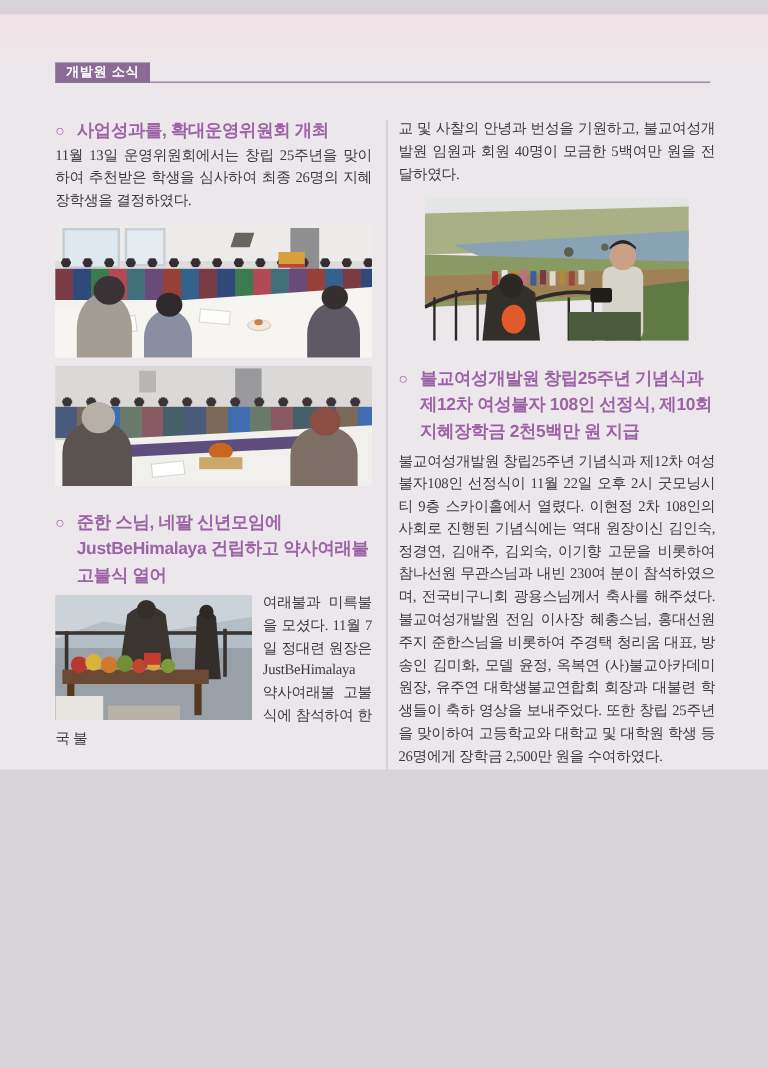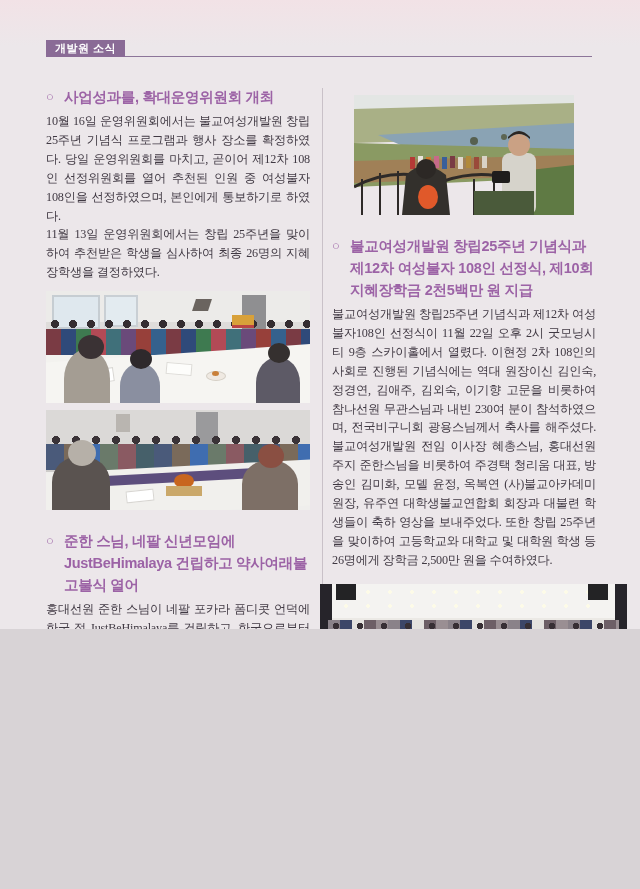"개발원 소식" .page { margin: 0 auto -> 12px auto }
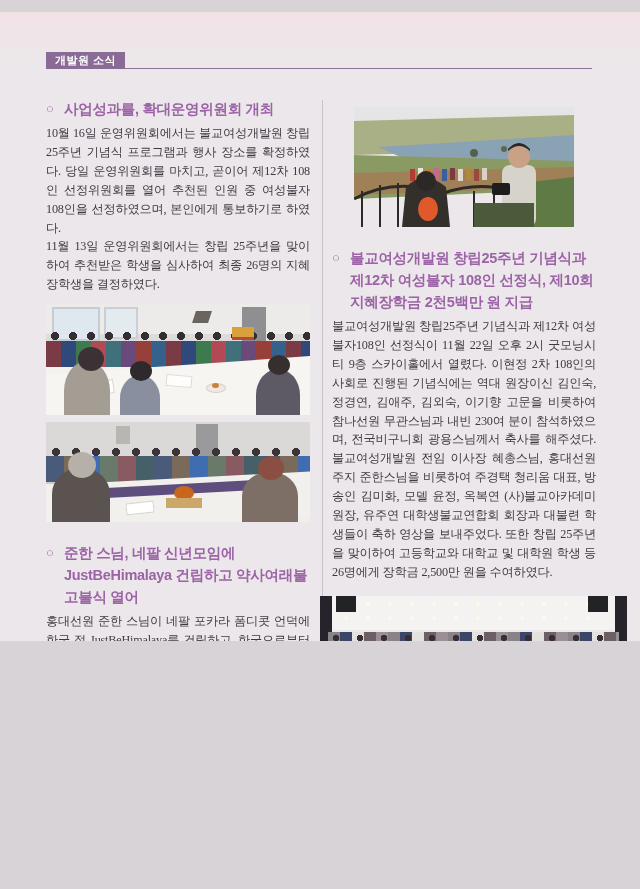"교 및 사찰의 안녕과 번성을" p.body-p { html: none -> <p>교 및 사찰의 안녕과 번성을 기원하고, 불교여성개발원 임원과 회원 40명이 모금한 5백여만 원을 전달하였다.</p> }
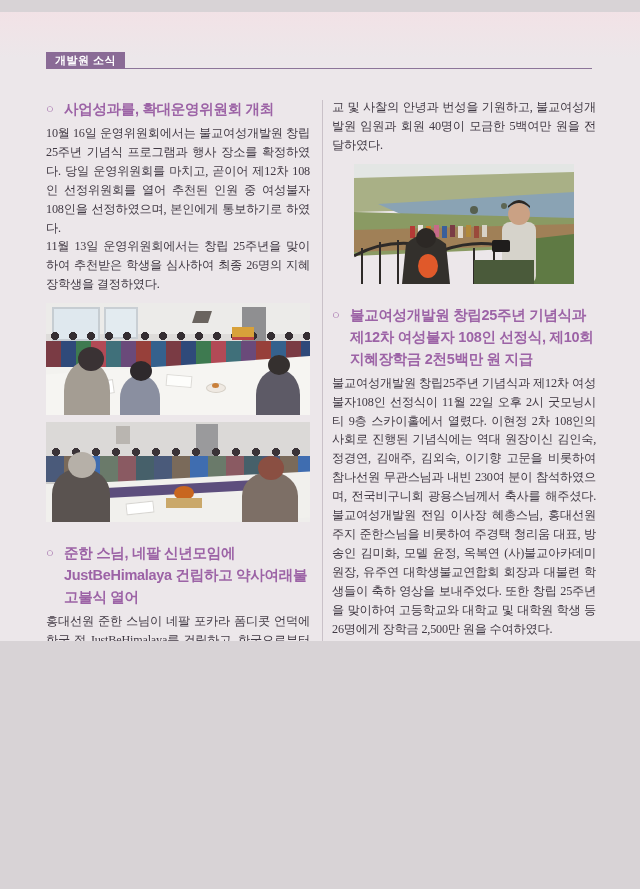"10월 16일 운영위원회에서는 불교여성개발원 창립" p.body-p { html: <p>10월 16일 운영위원회에서는 불교여성개발원 창립 25주년 기념식 프로그램과 행사 장소를 확정하였다. 당일 운영위원회를 마치고, 곧이어 제12차 108인 선정위원회를 열어 추천된 인원 중 여성불자 108인을 선정하였으며, 본인에게 통보하기로 하였다.</p> -> none }
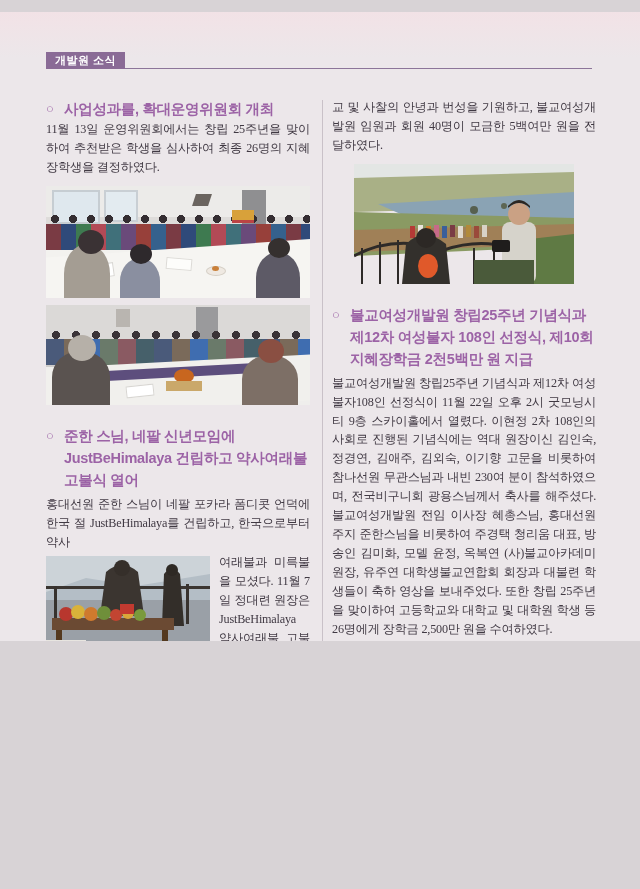"홍대선원 준한 스님이 네팔 포카라" p.body-p { html: <p>홍대선원 준한 스님이 네팔 포카라 폼디콧 언덕에 한국 절 JustBeHimalaya를 건립하고, 한국으로부터 약사</p> -> none }
